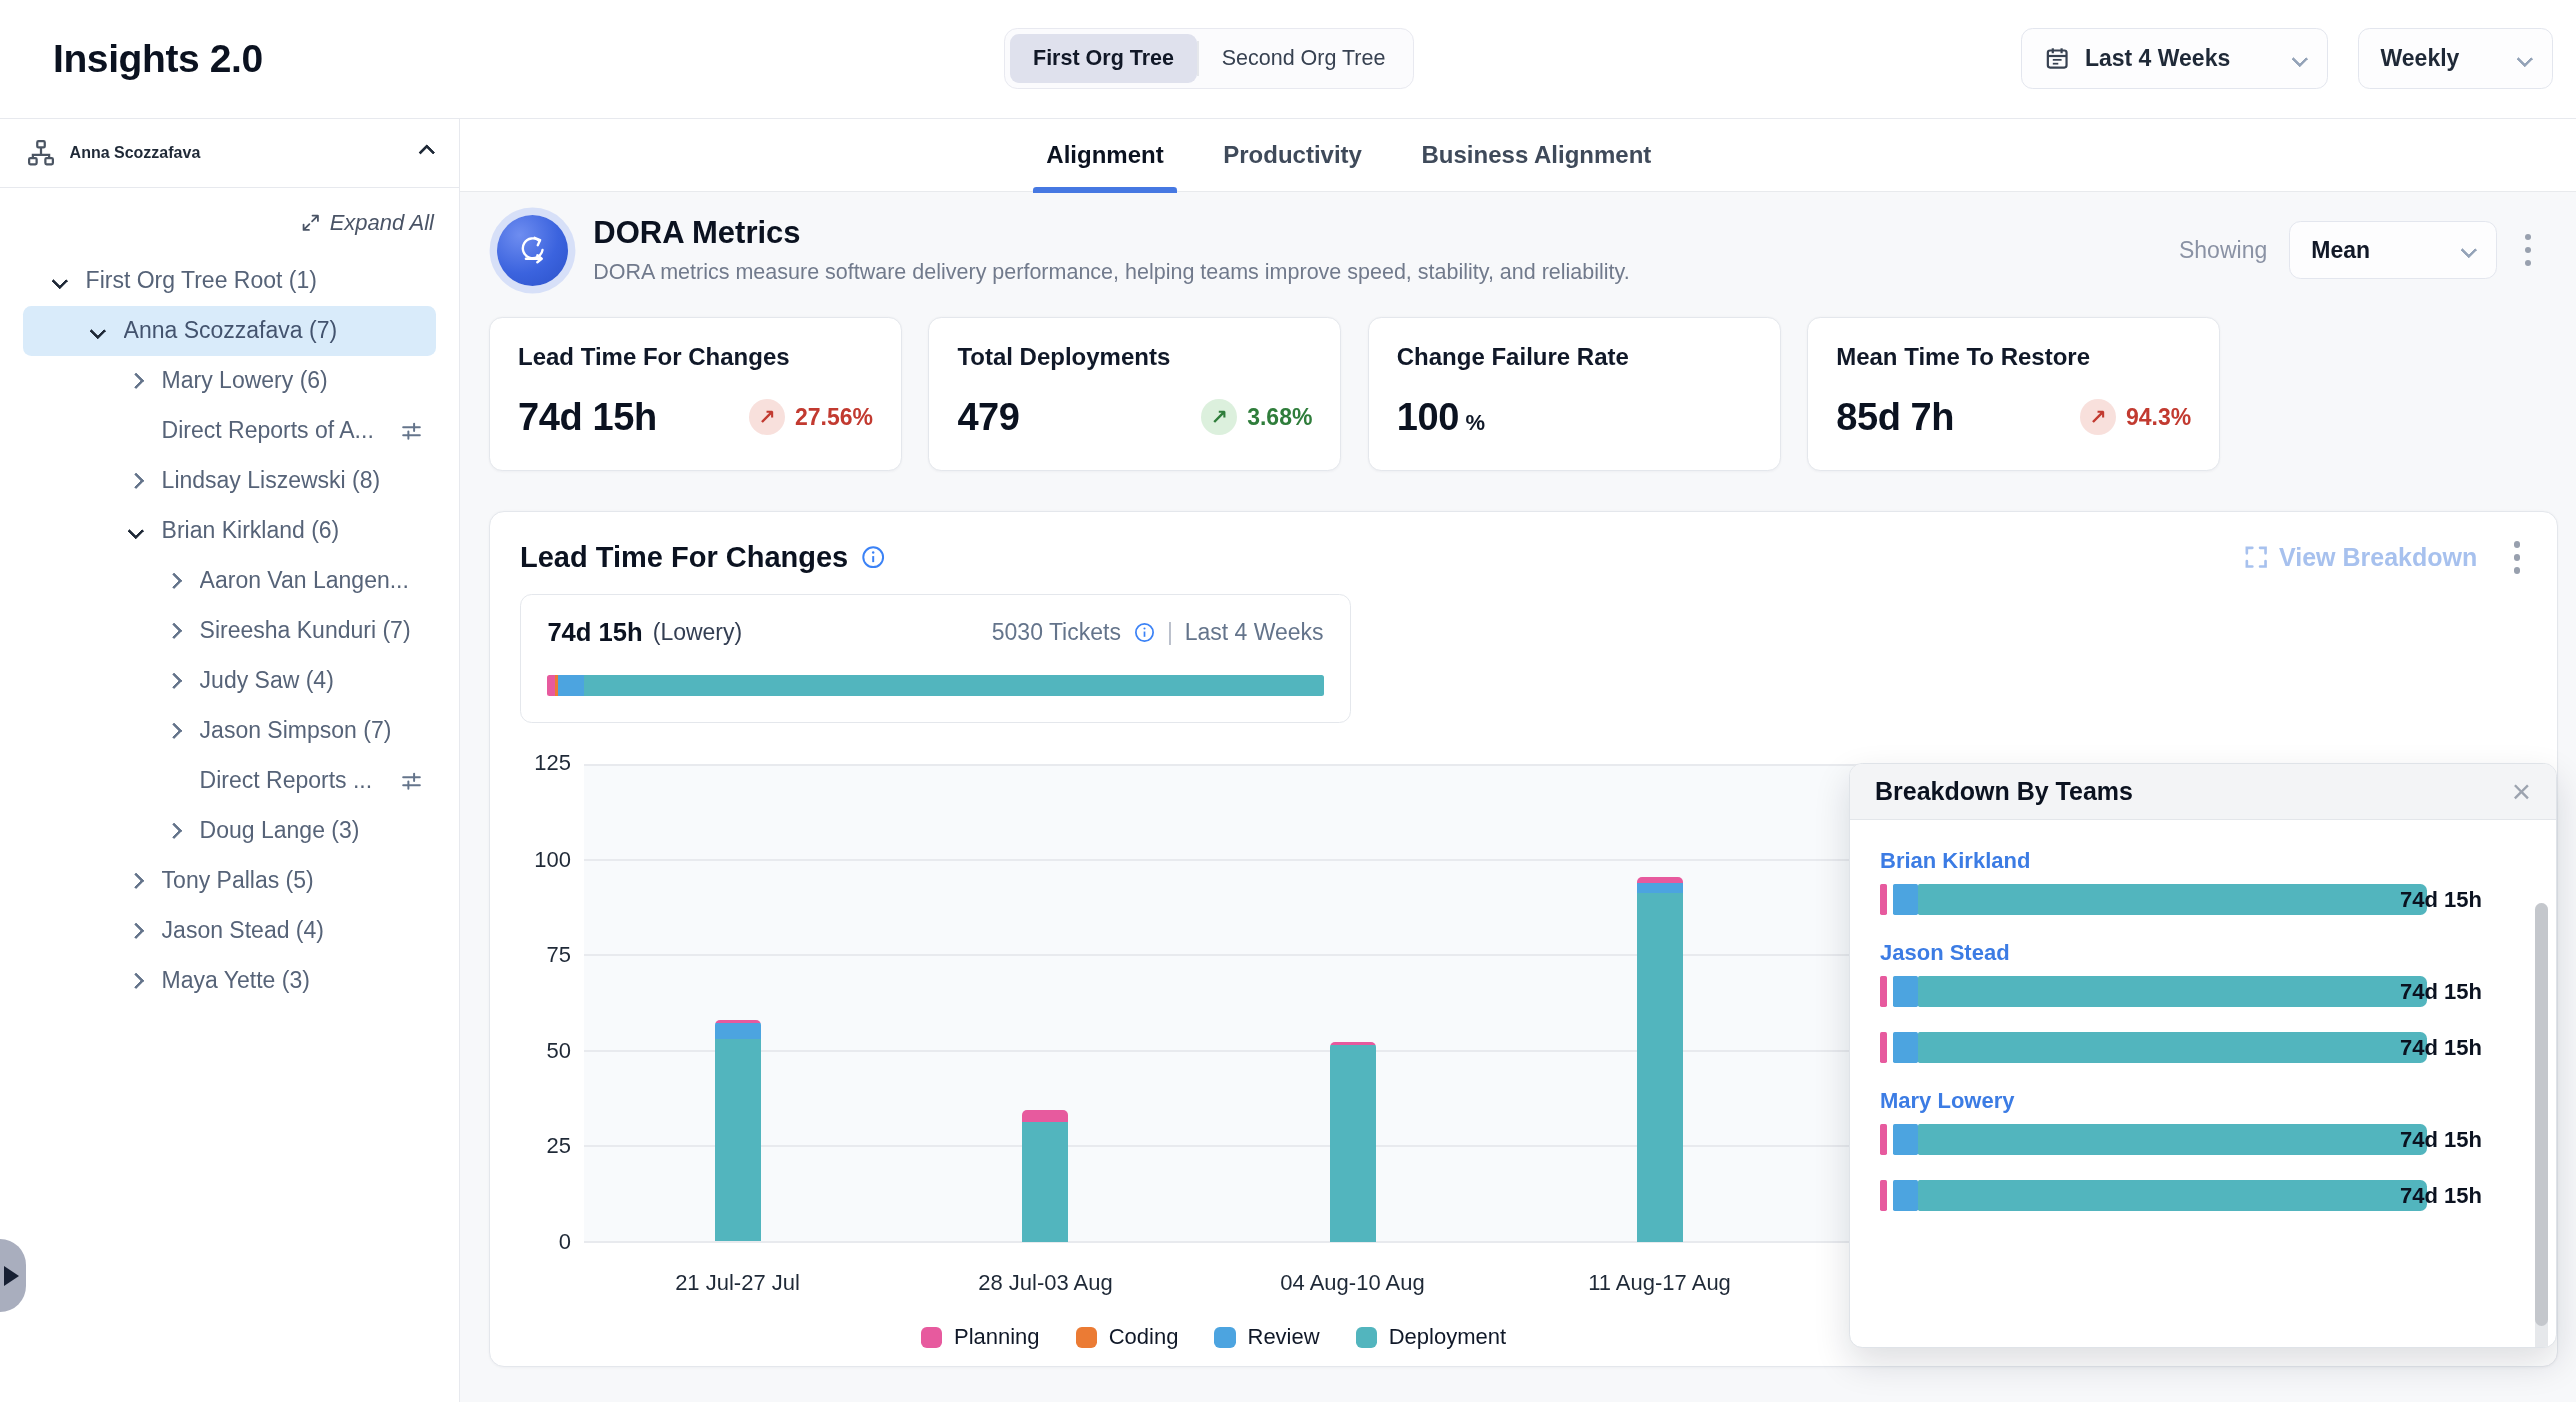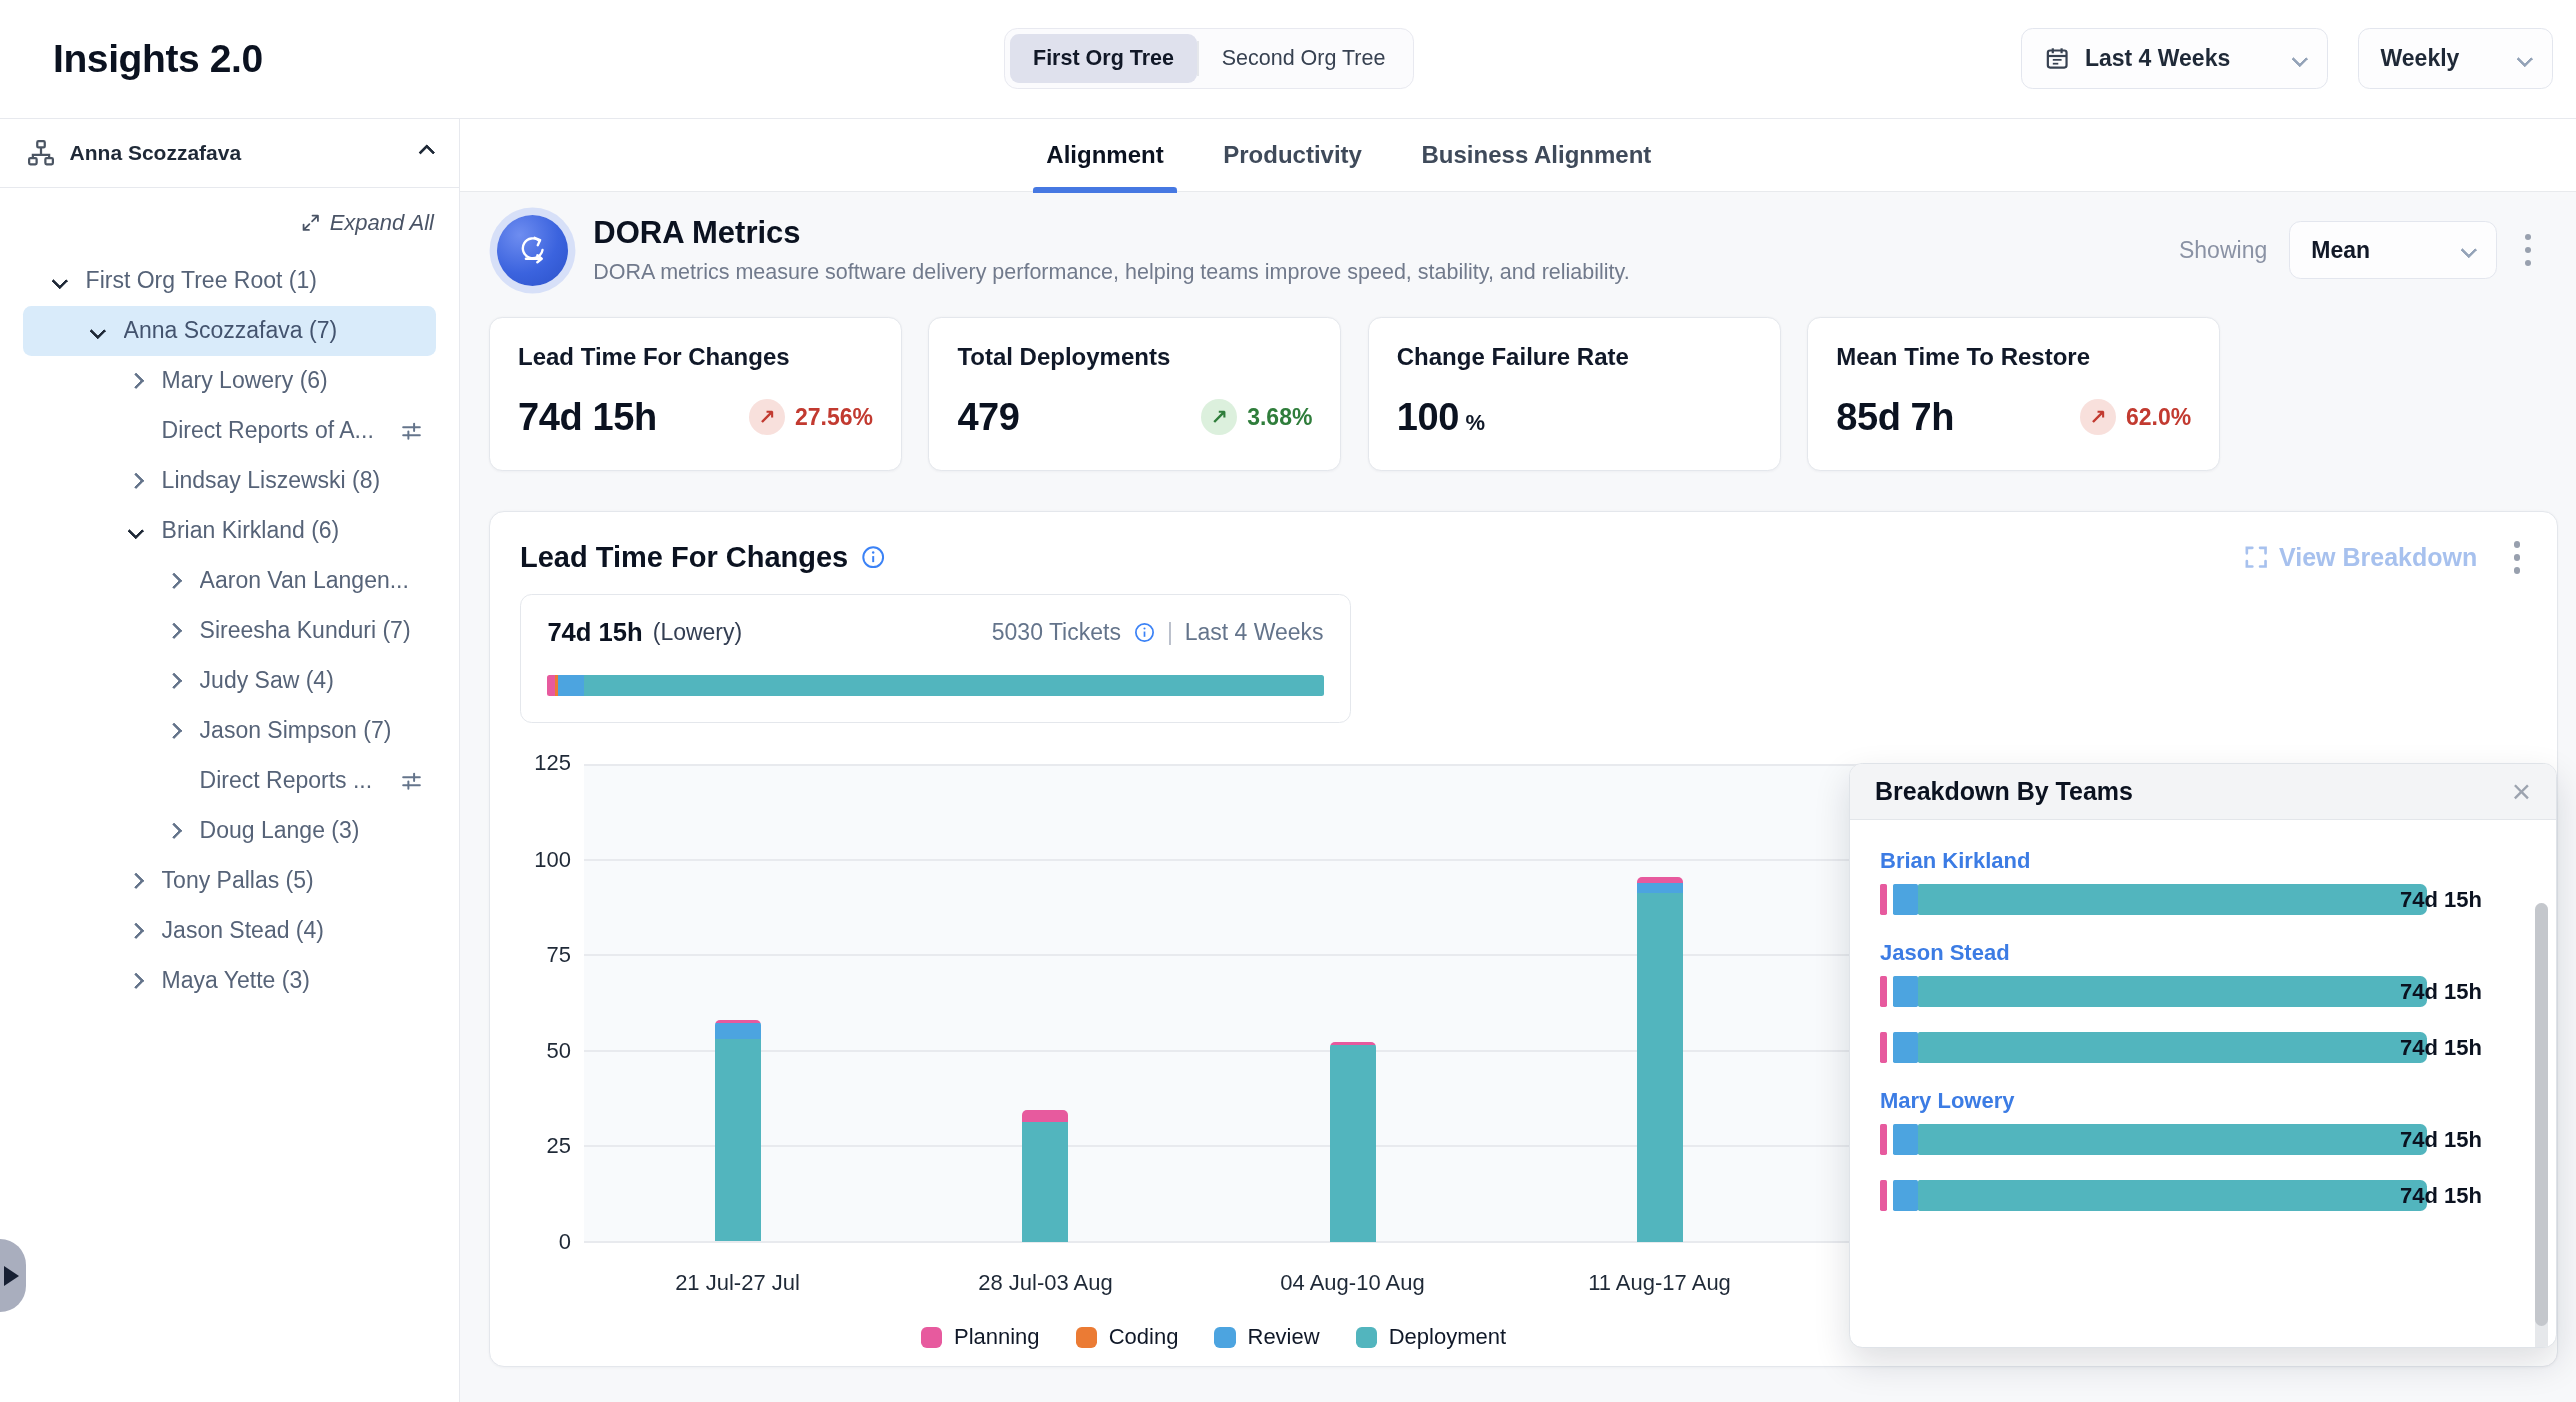"Anna Scozzafava" .side-head .name { font-size: 21px -> 16px }
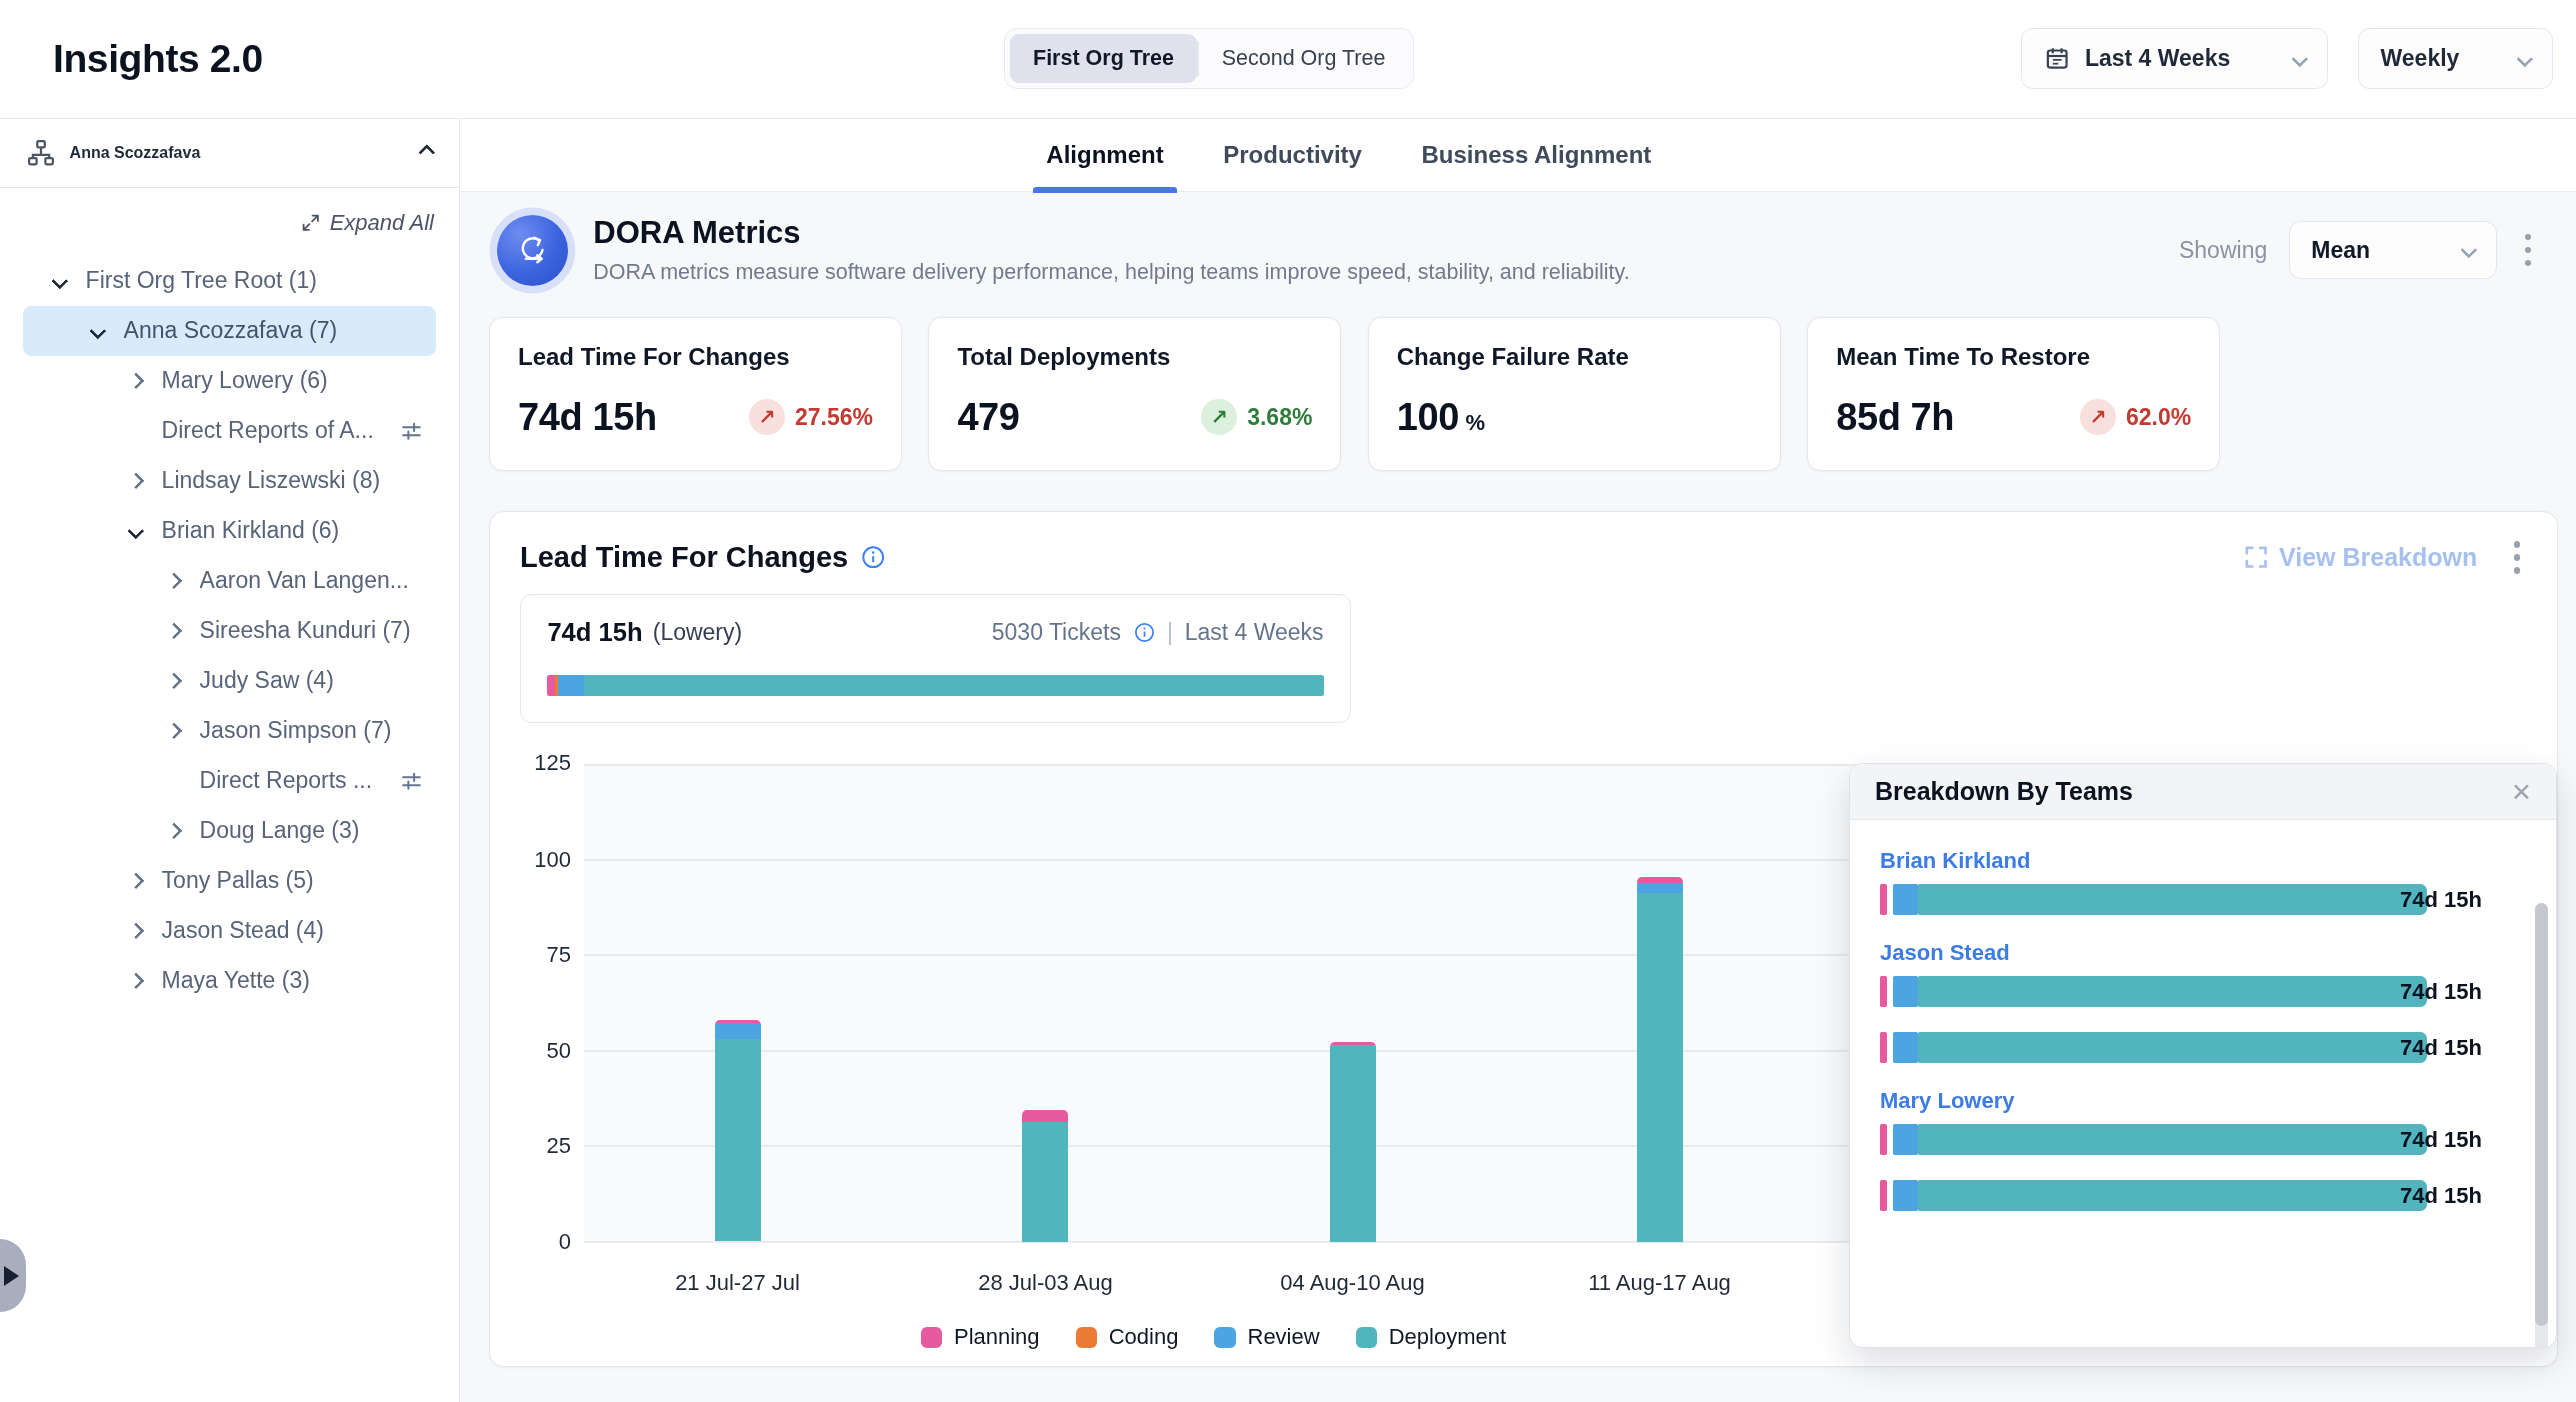"62.0%" span.pct { text: 62.0% -> 94.3% }
